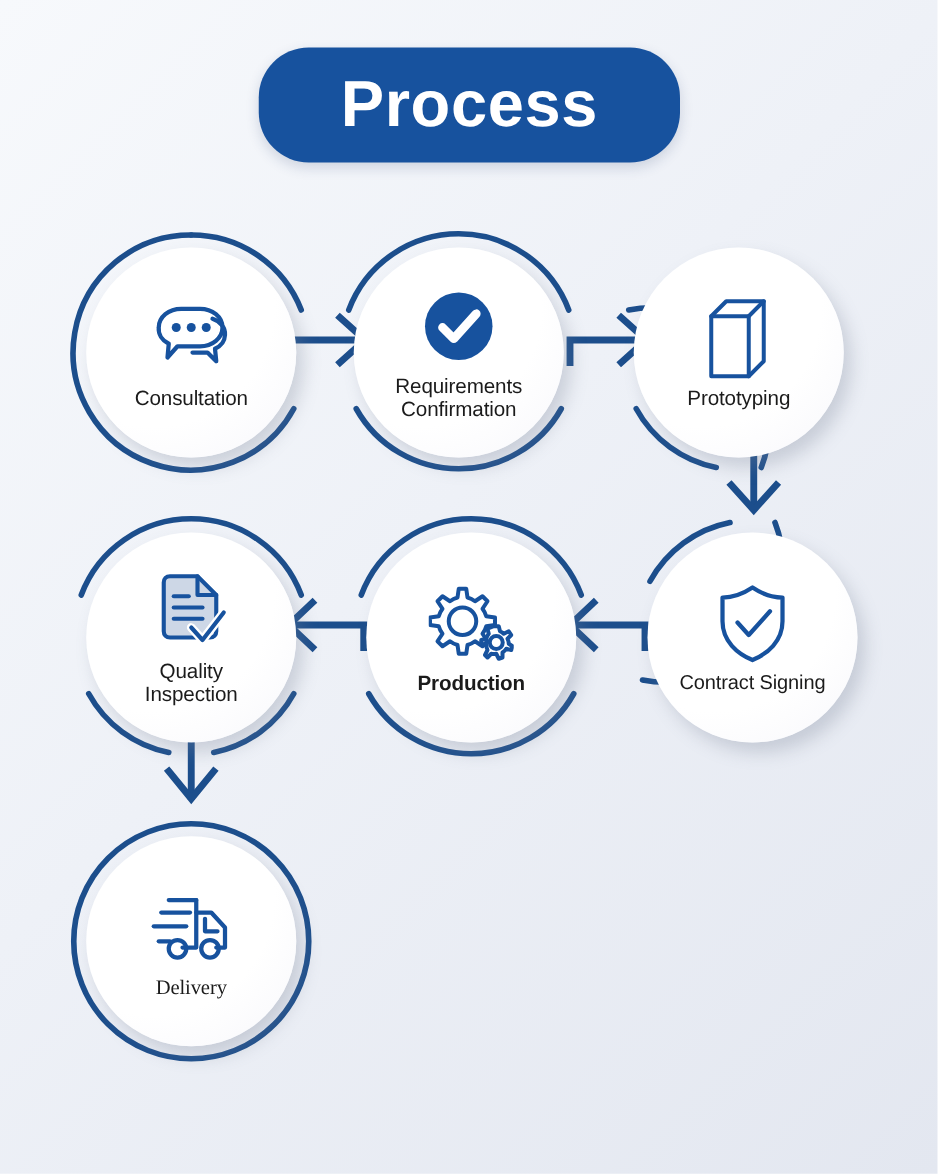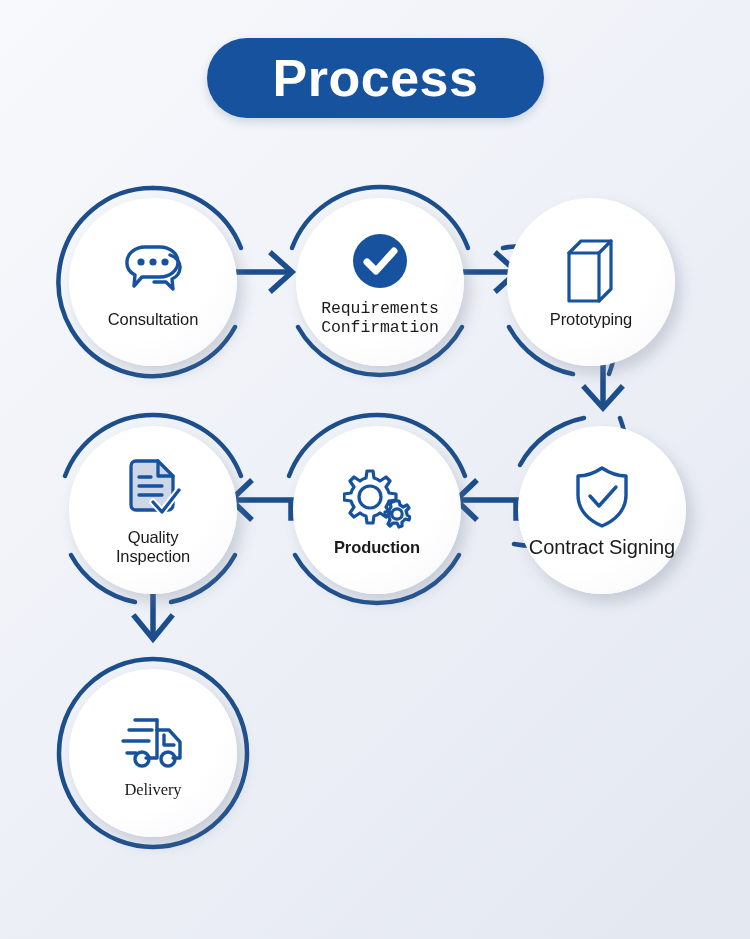"Process" #title-pill { height: 80px -> 92px }
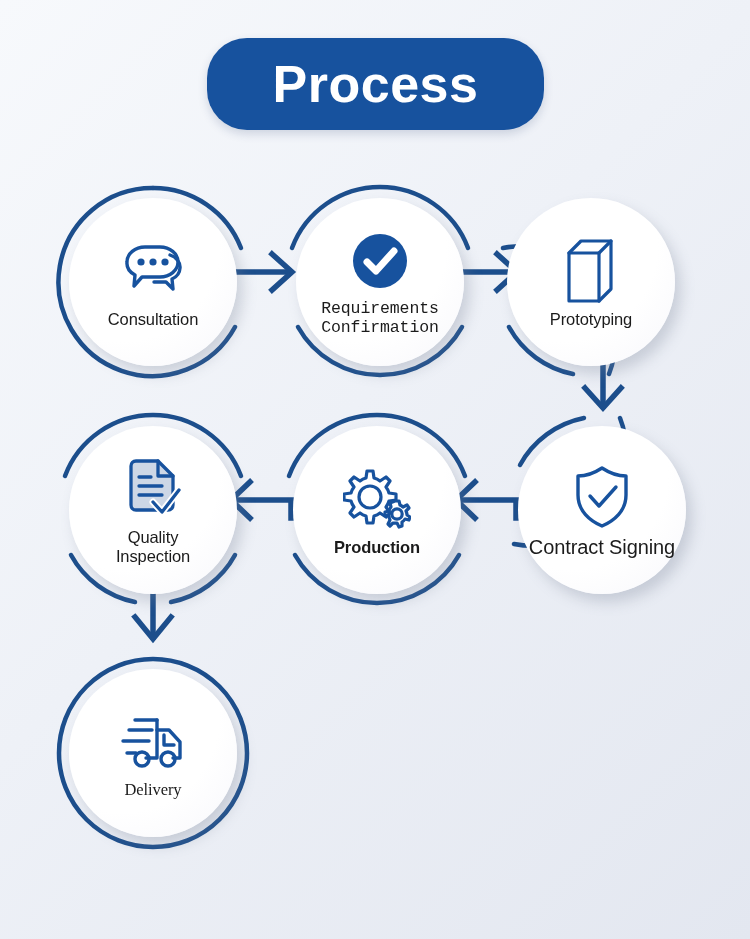"Requirements" #node-requirements { font-family: Liberation Mono, monospace -> none; left: 282px -> 269px }
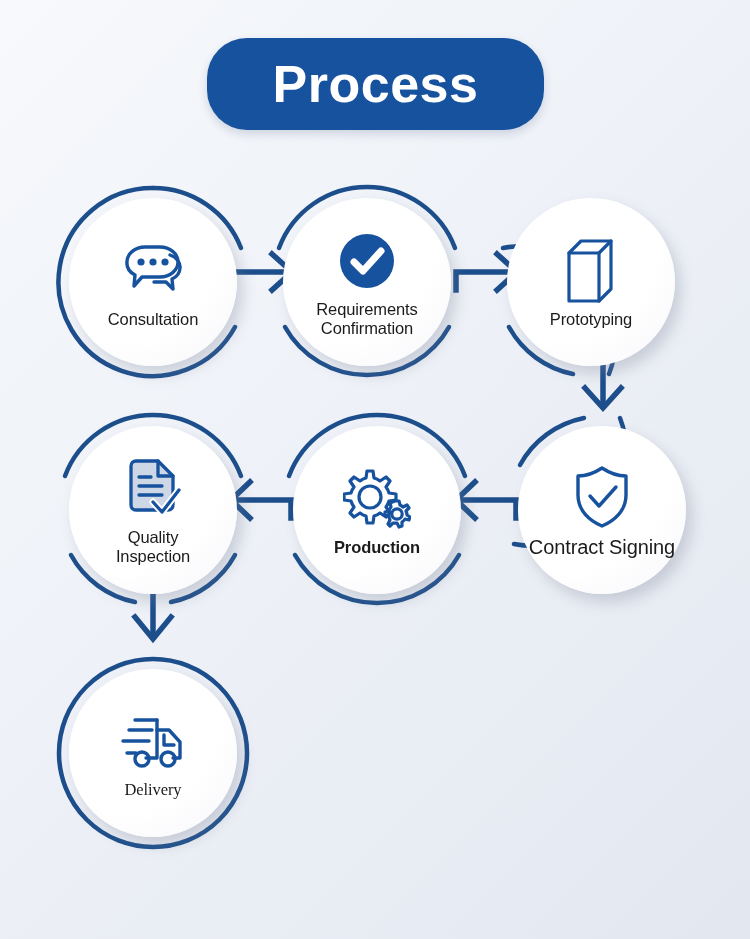"Contract Signing" .node-label.small { font-size: 20px -> 16px }
